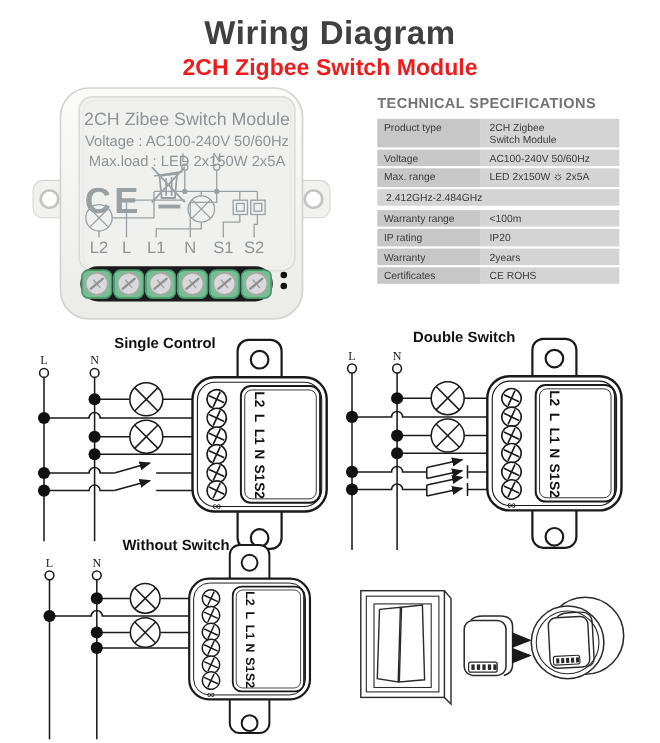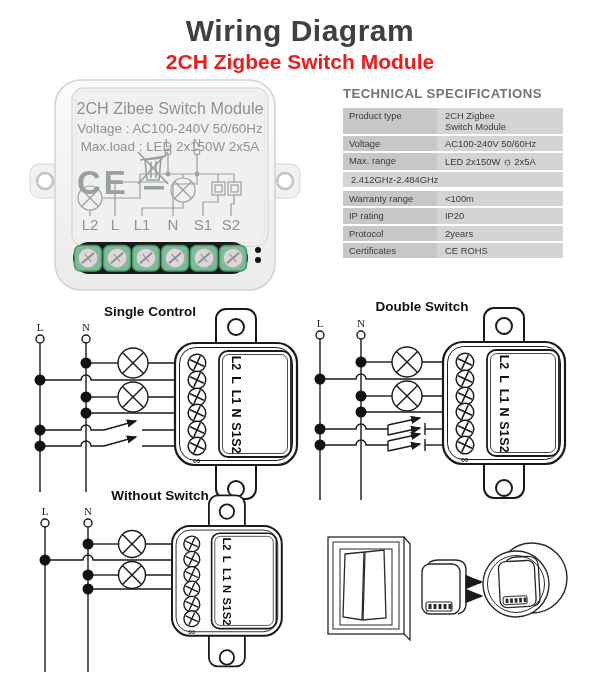"Protocol" div.spec-label { text: Protocol -> Warranty }
